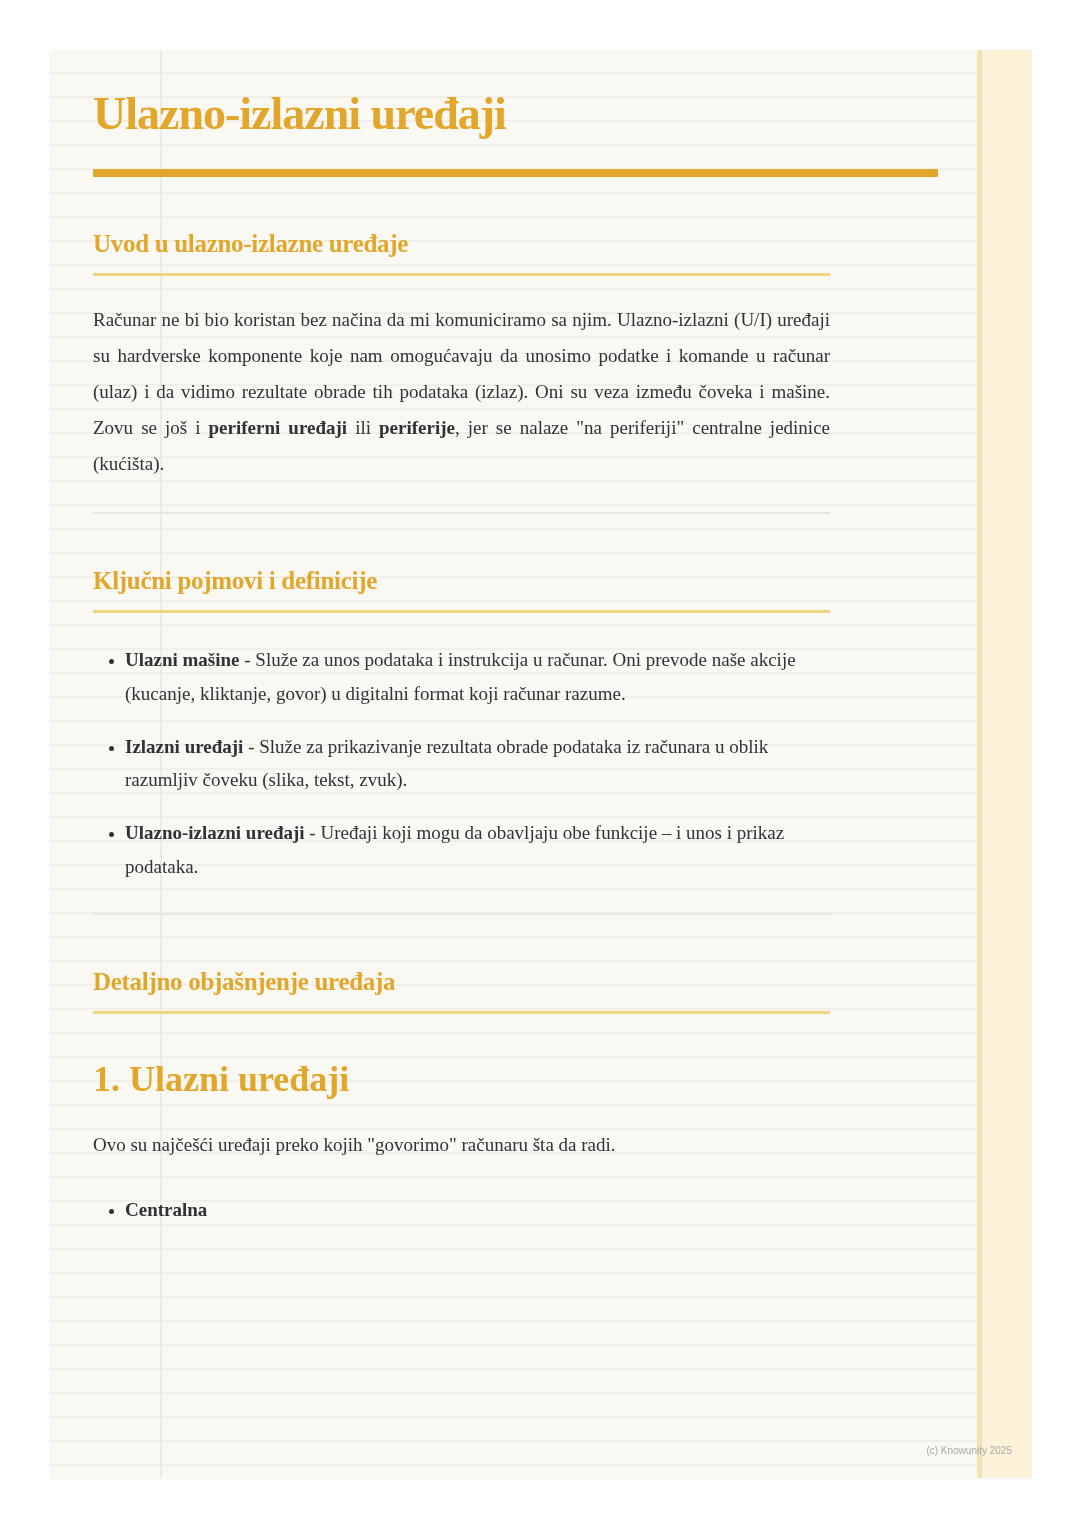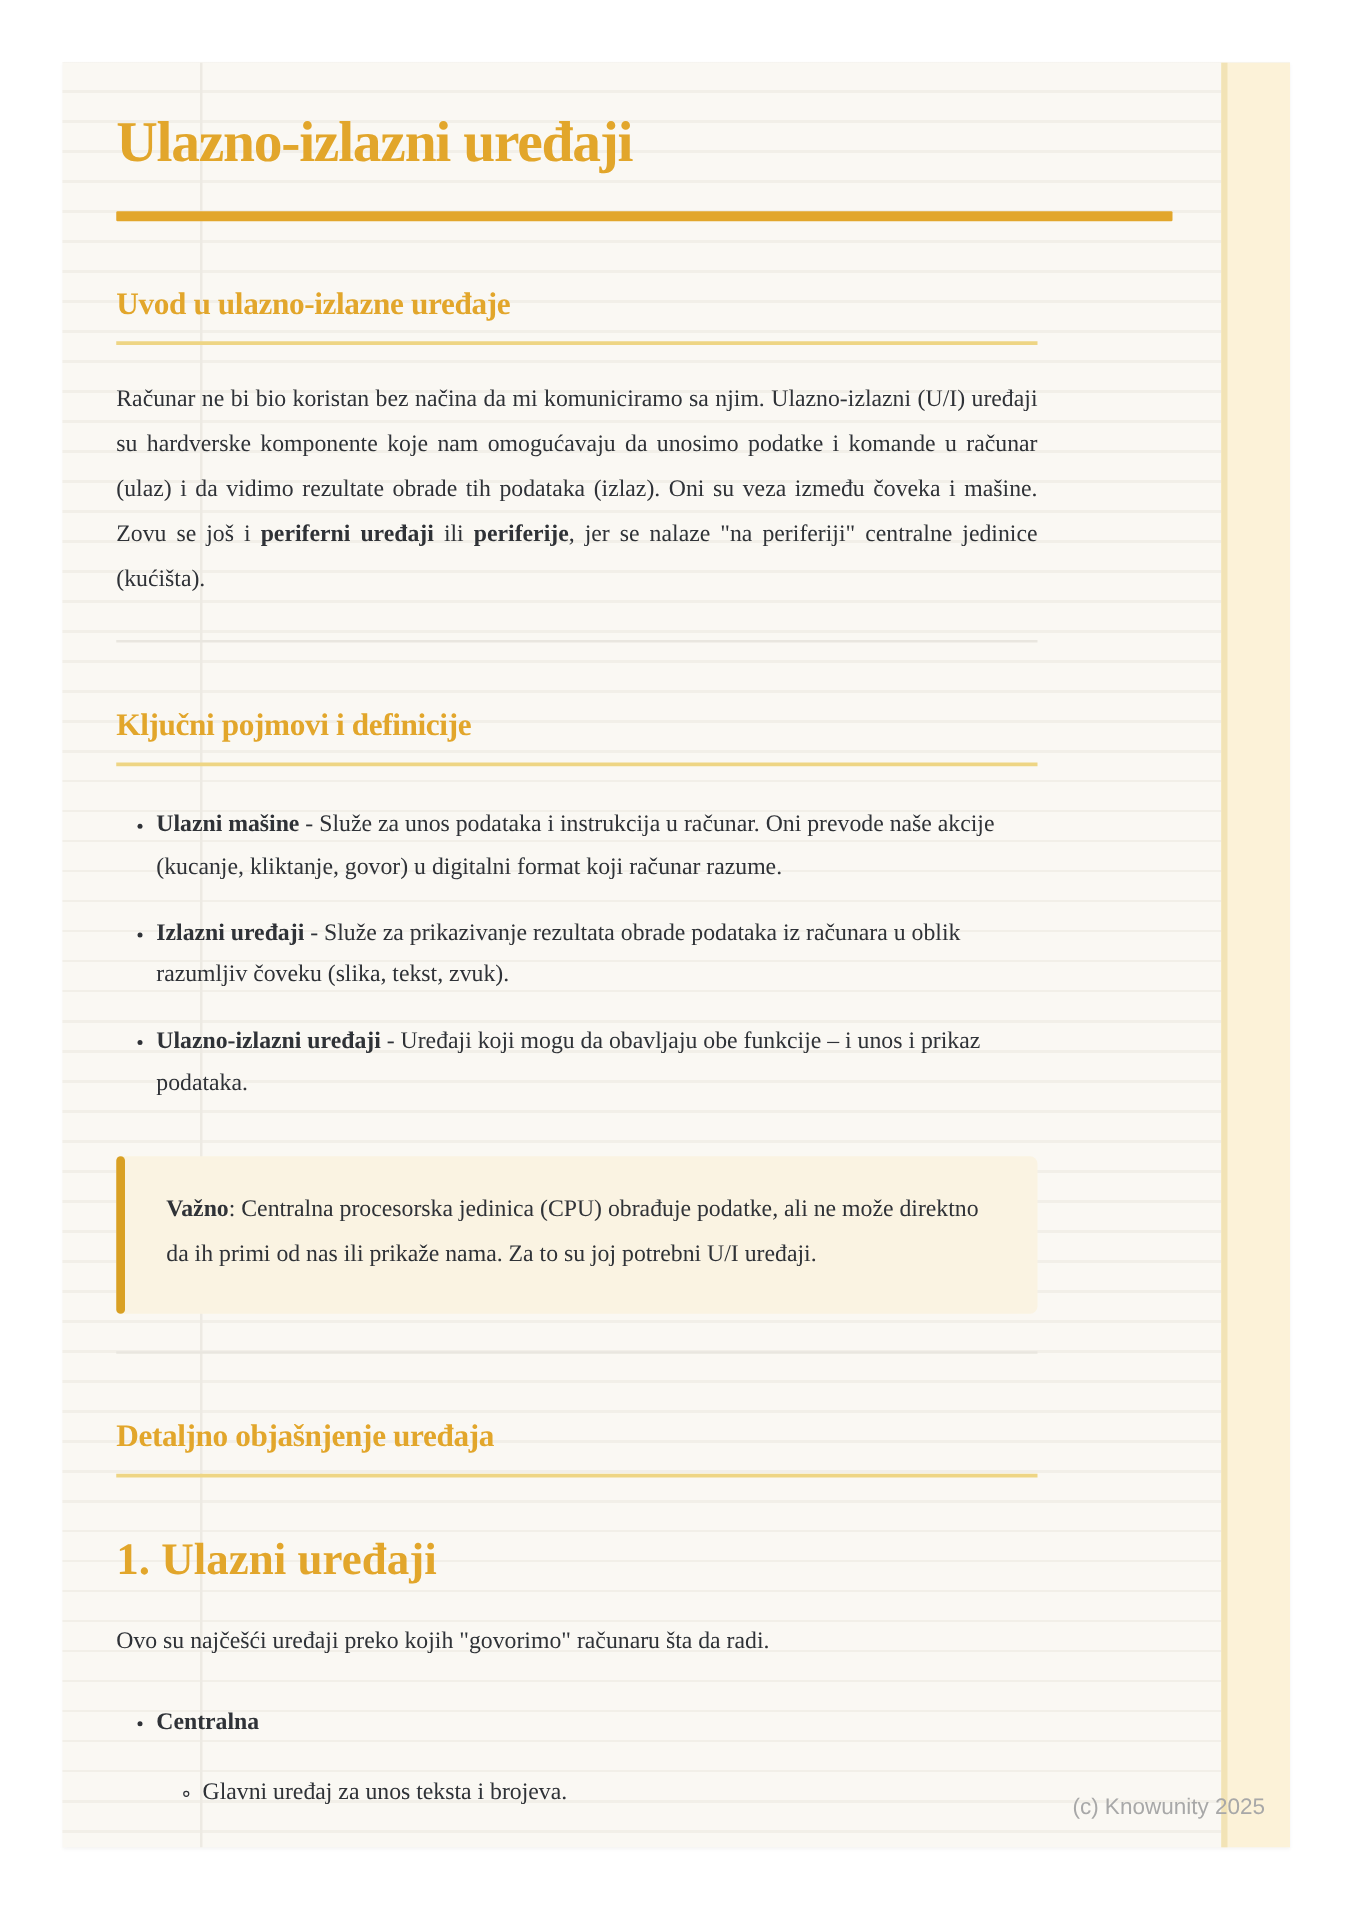"Važno: Centralna procesorska jedinica" div.callout { html: <div> <p><strong>Važno</strong><span>: Centralna procesorska jedinica (CPU) obrađuje podatke, ali ne može direktno da ih primi od nas ili prikaže nama. Za to su joj potrebni U/I uređaji.</span></p> </div> -> none }
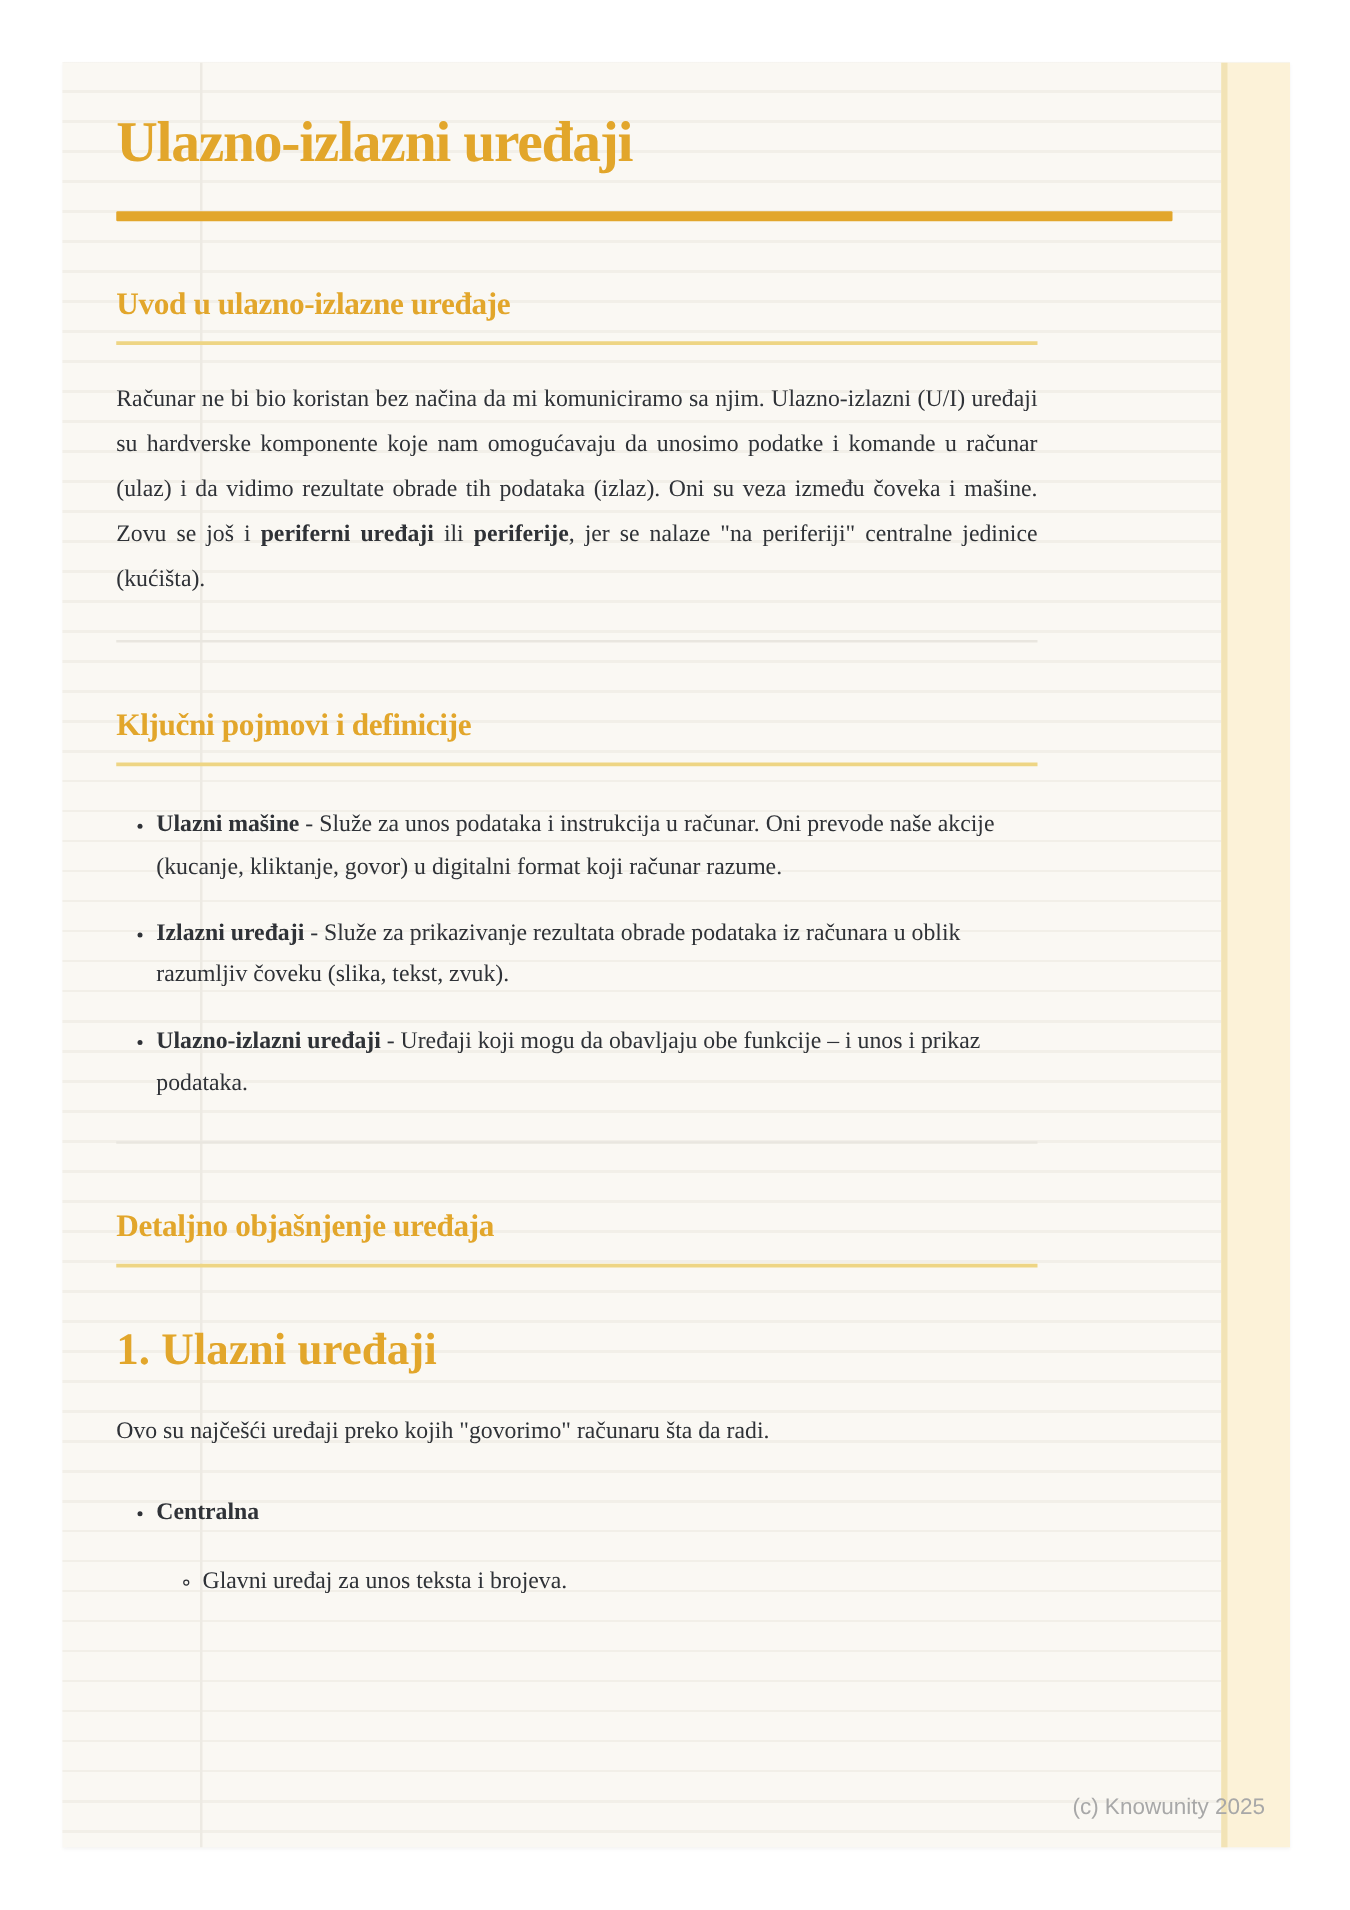"Glavni uređaj za unos teksta" ul.sub-bullets { html: <ul> <li>Glavni uređaj za unos teksta i brojeva.</li> </ul> -> none }
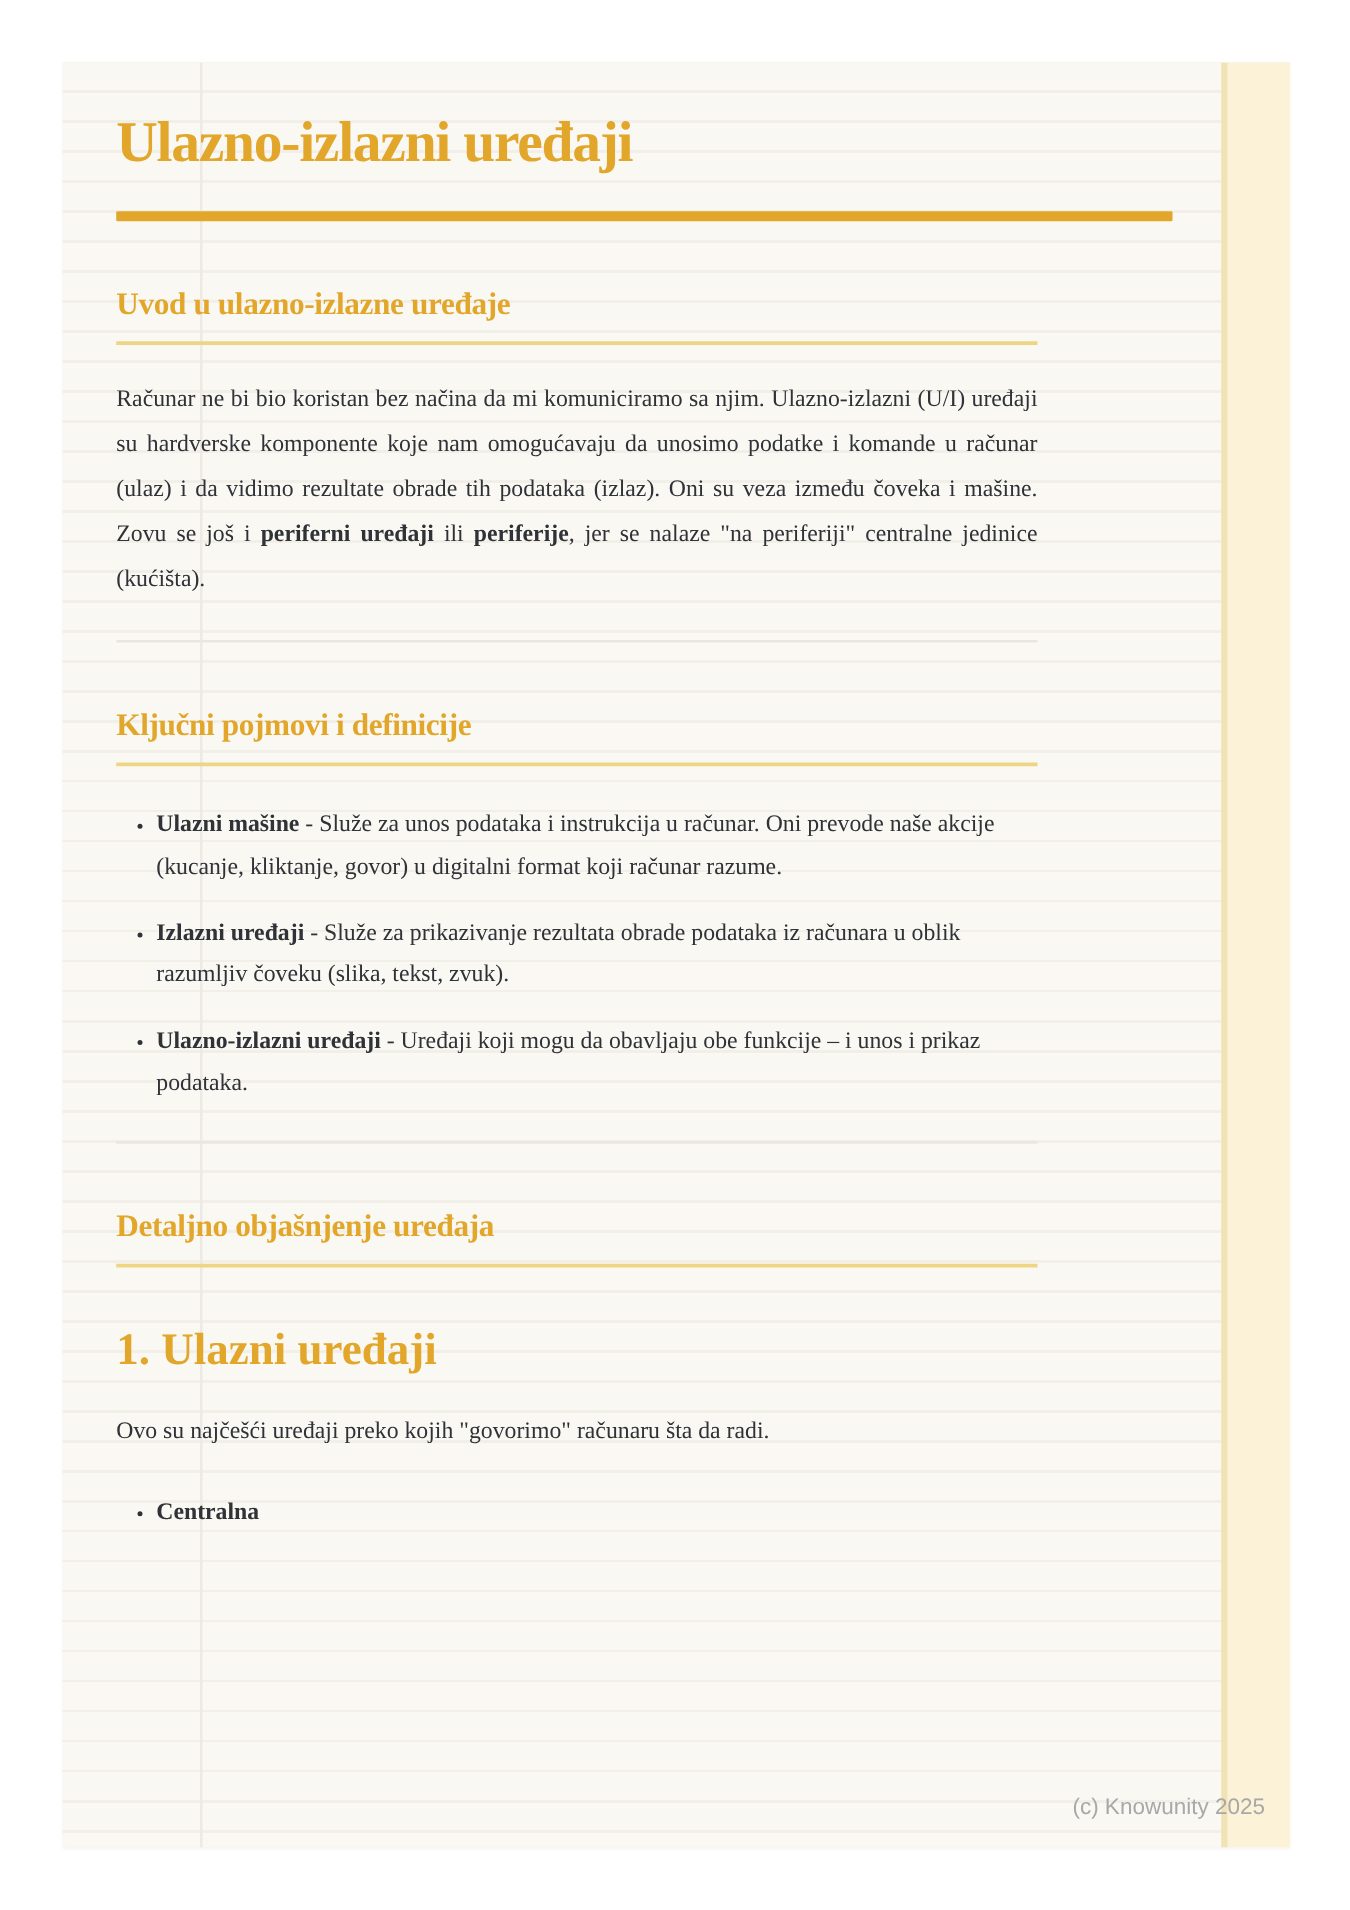"(c) Knowunity 2025" .copyright { font-size: 18px -> 10px }
